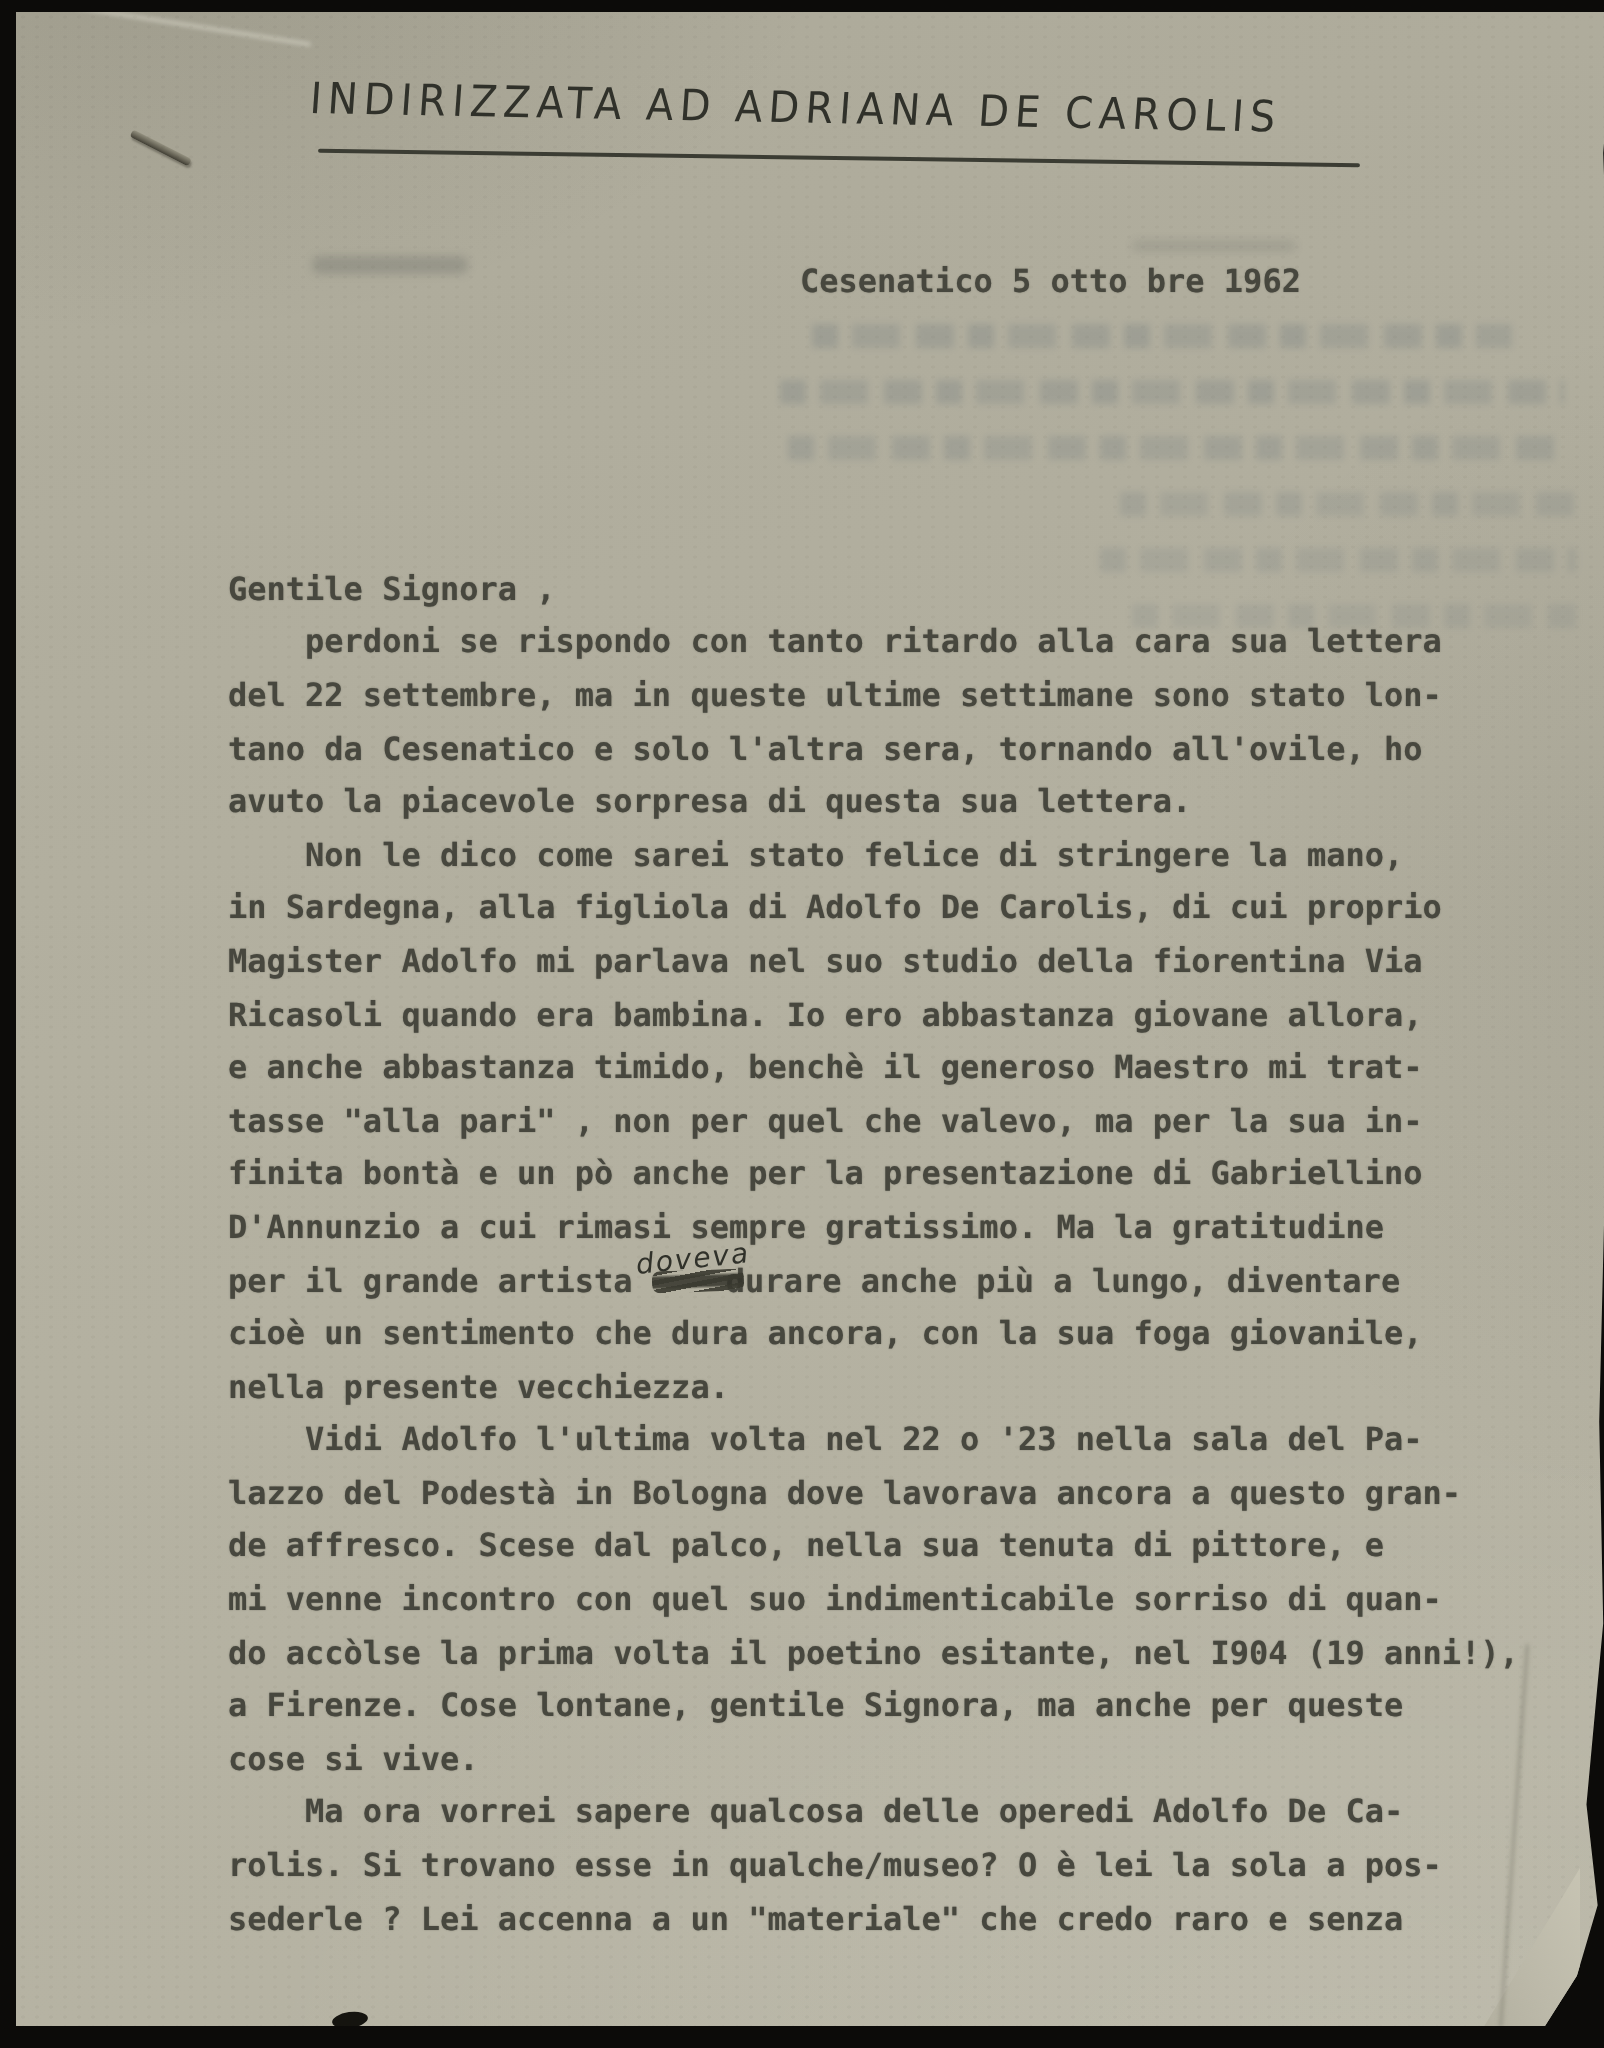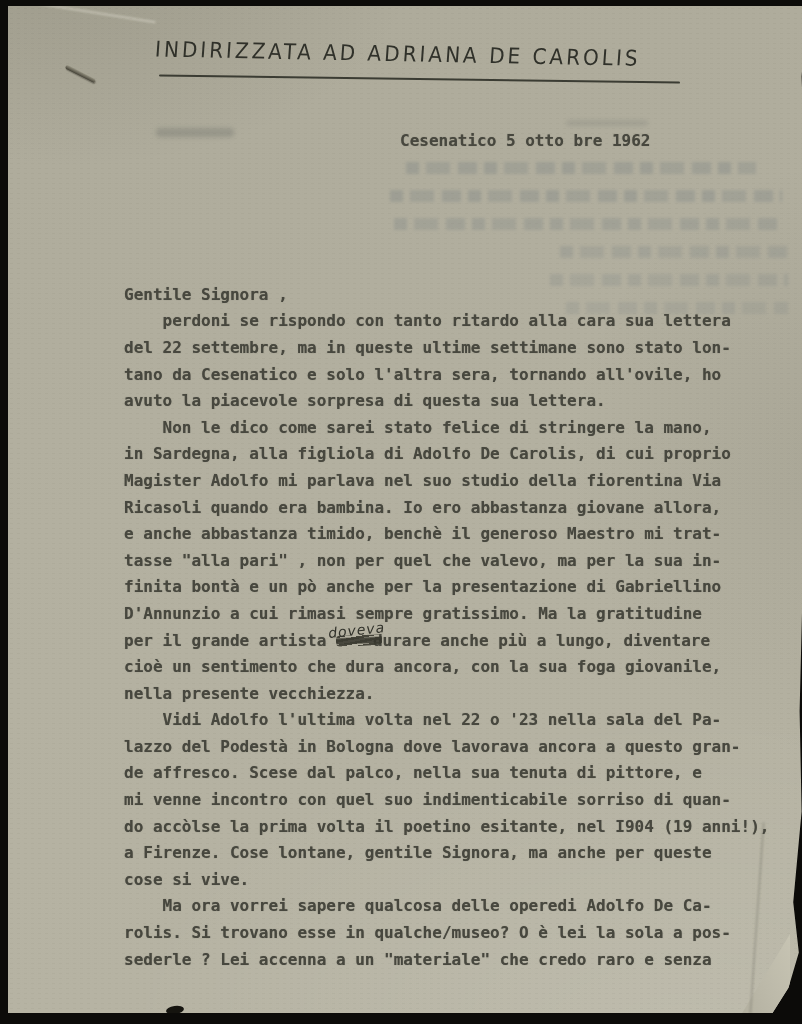"Gentile Signora ," .letter-body { left: 116px -> 106px }
